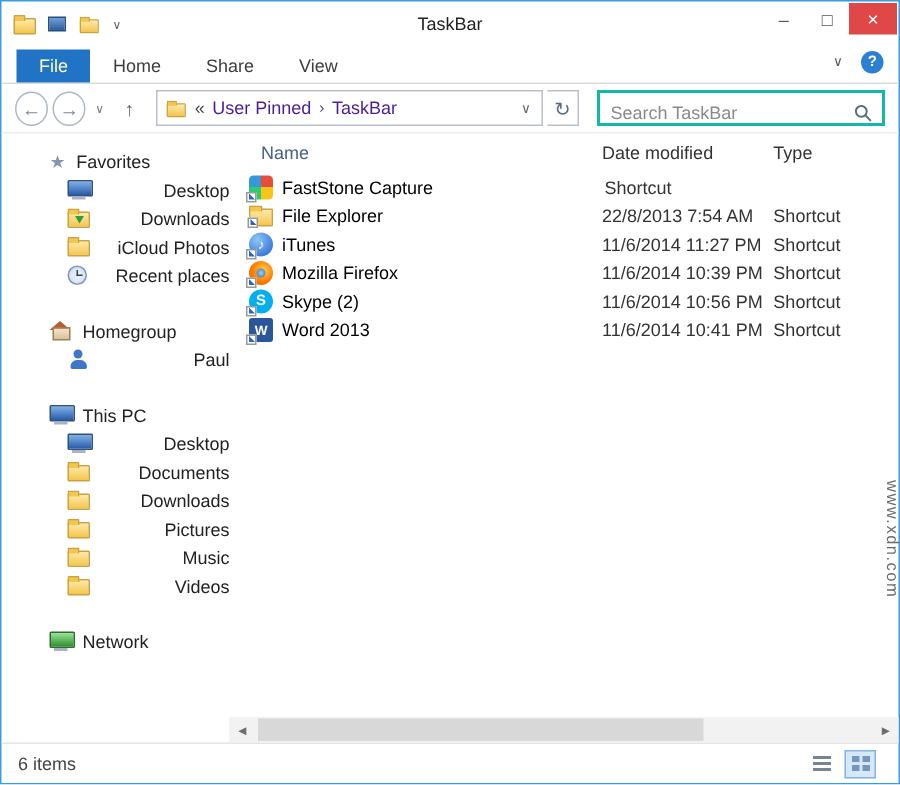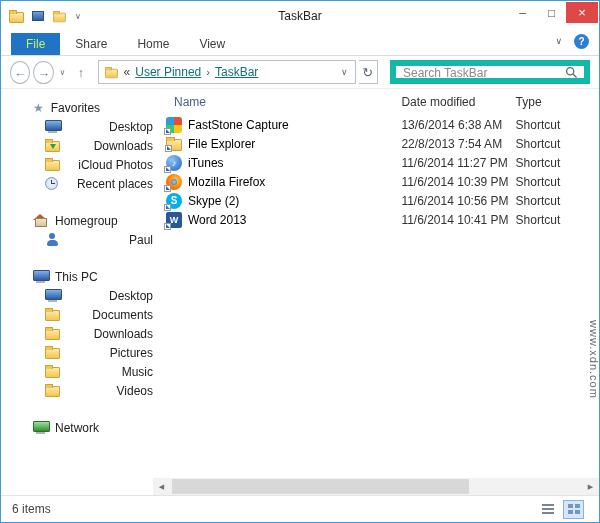"File" .tab.active { color: #bef264 -> #fef9c3 }
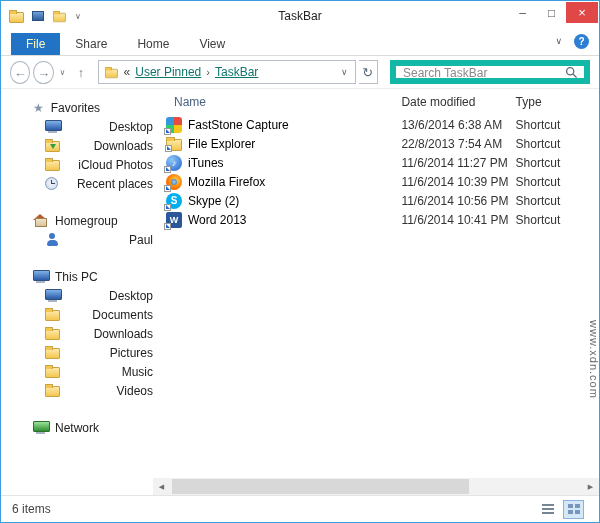"Share" div.tab { order: before "Home" -> after "Home" }
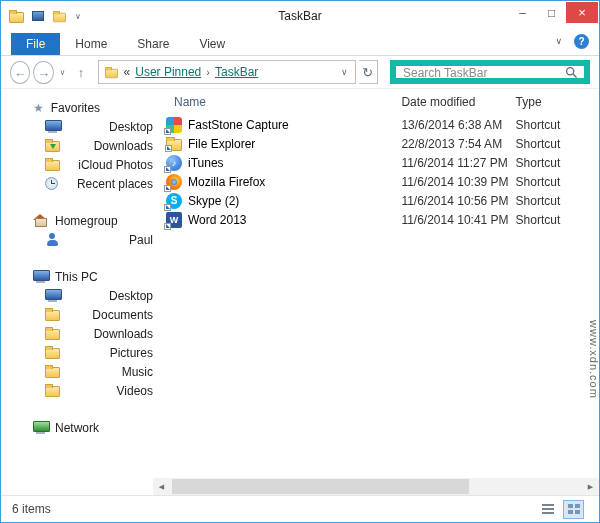"User Pinned" .crumb { color: #0f766e -> #4c1d95; text-decoration: underline -> none }
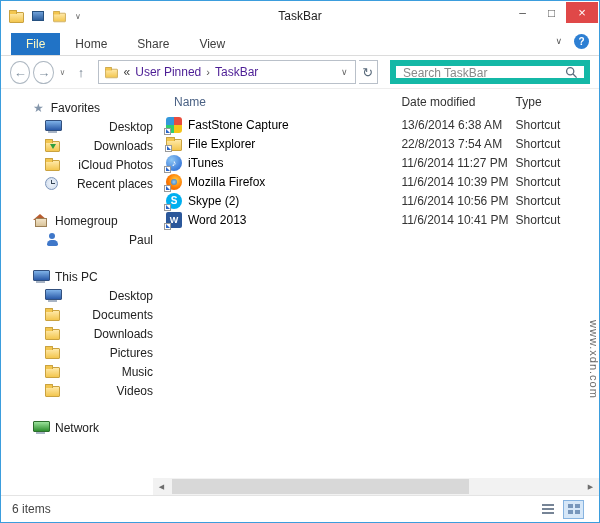"Search TaskBar" .searchbox { align-items: flex-start -> flex-end; border: 6px solid #14b8a6 -> 2px solid #14b8a6 }
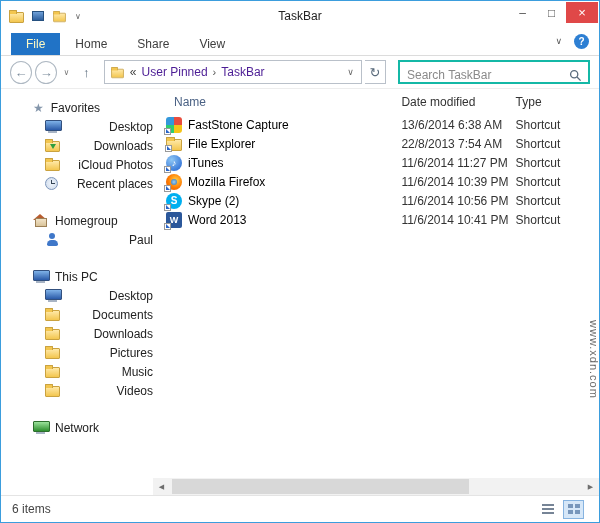"13/6/2014 6:38 AM" div.col { html: <div>13/6/2014 6:38 AM</div> -> none }
